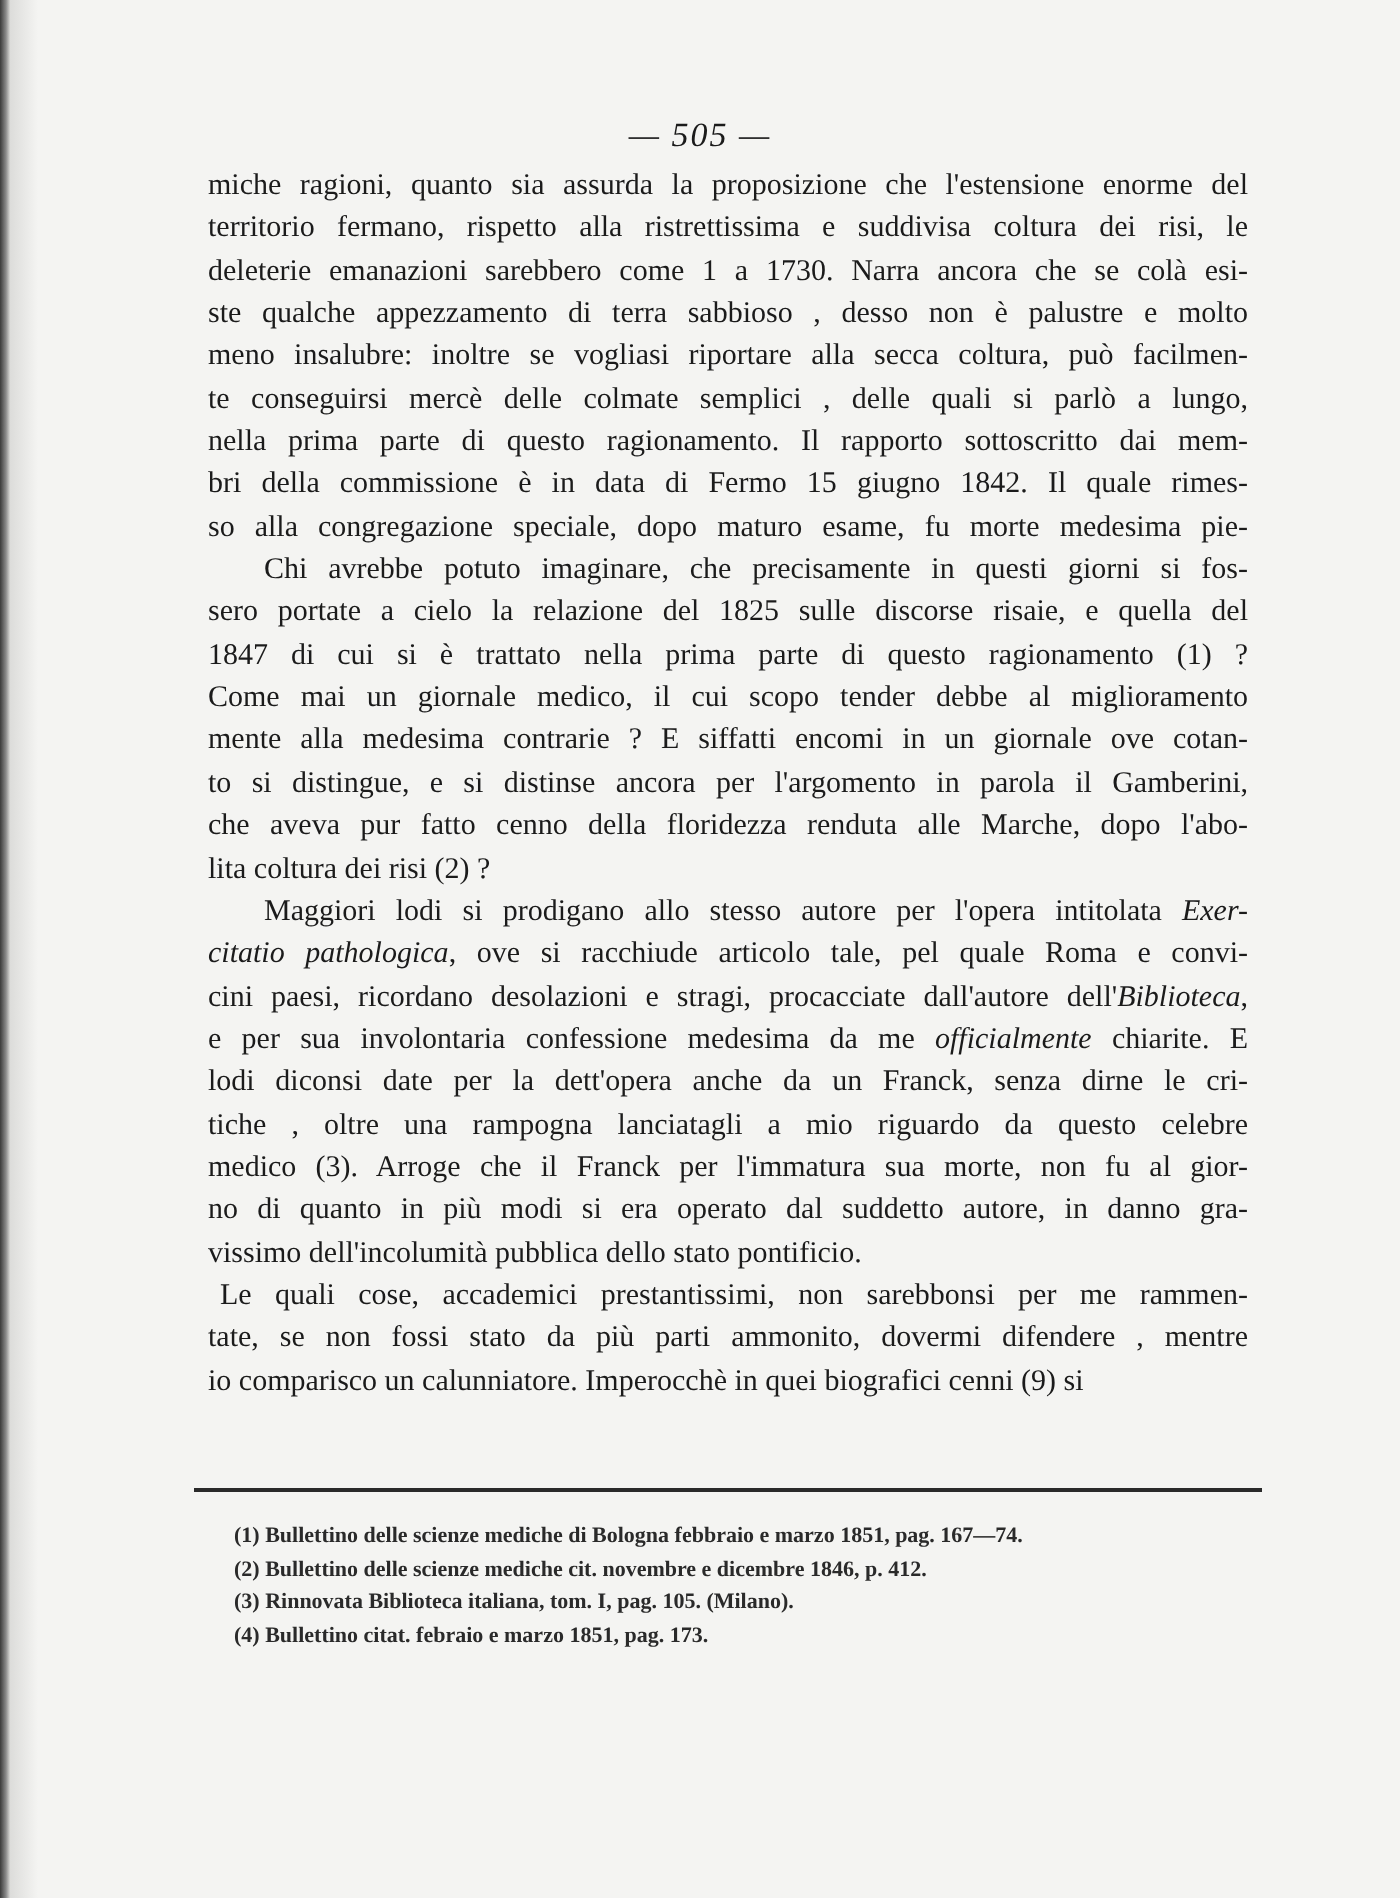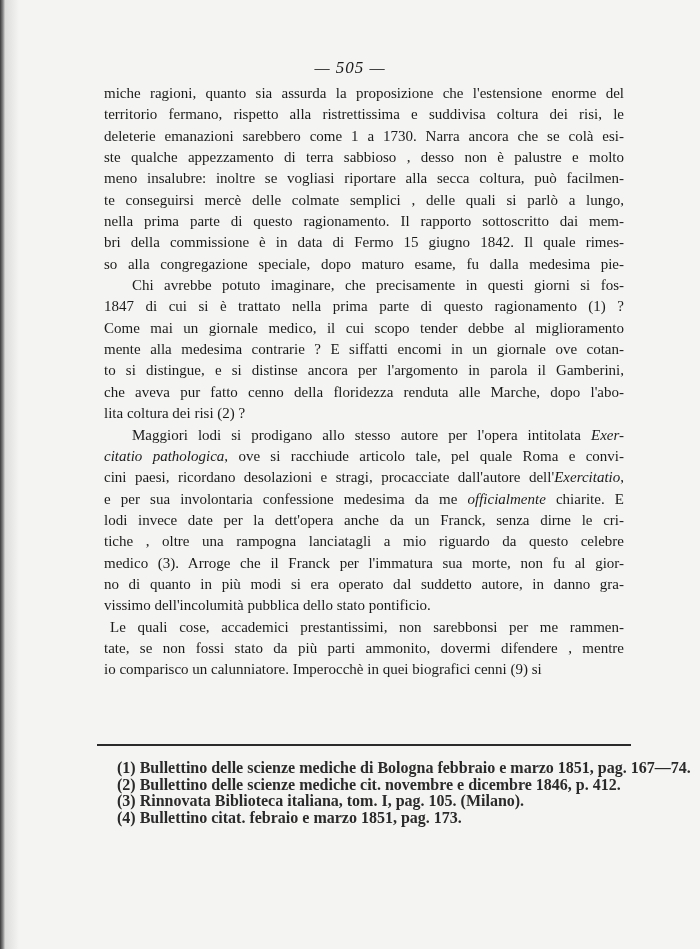"so alla congregazione speciale, dopo" span.line { text: dalla -> morte }
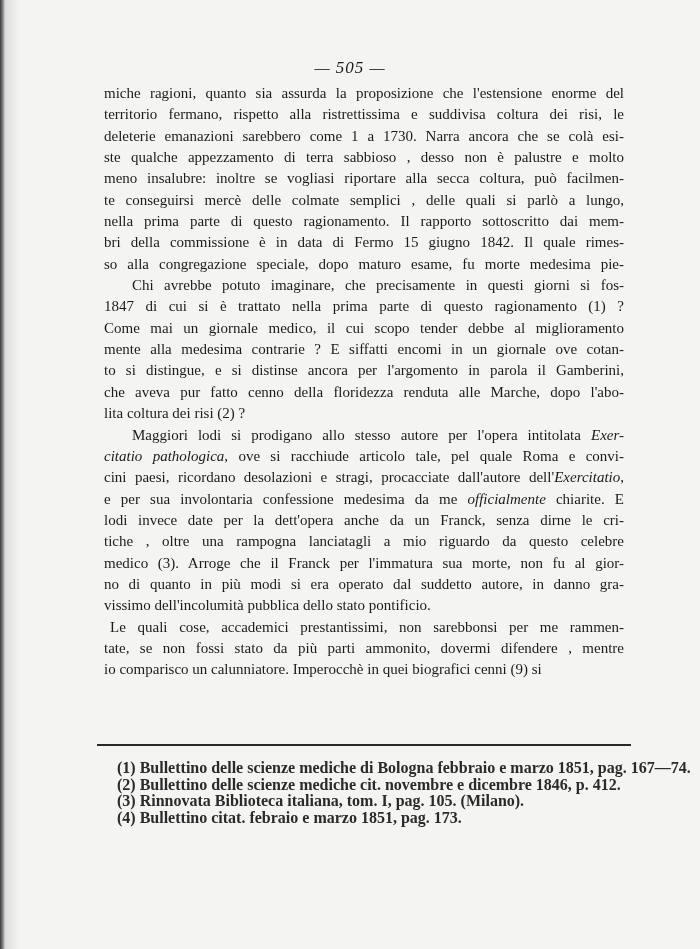"sero portate a cielo la" span.line { html: none -> <span>sero portate a cielo la relazione del 1825 sulle discorse risaie, e quella del</span> }
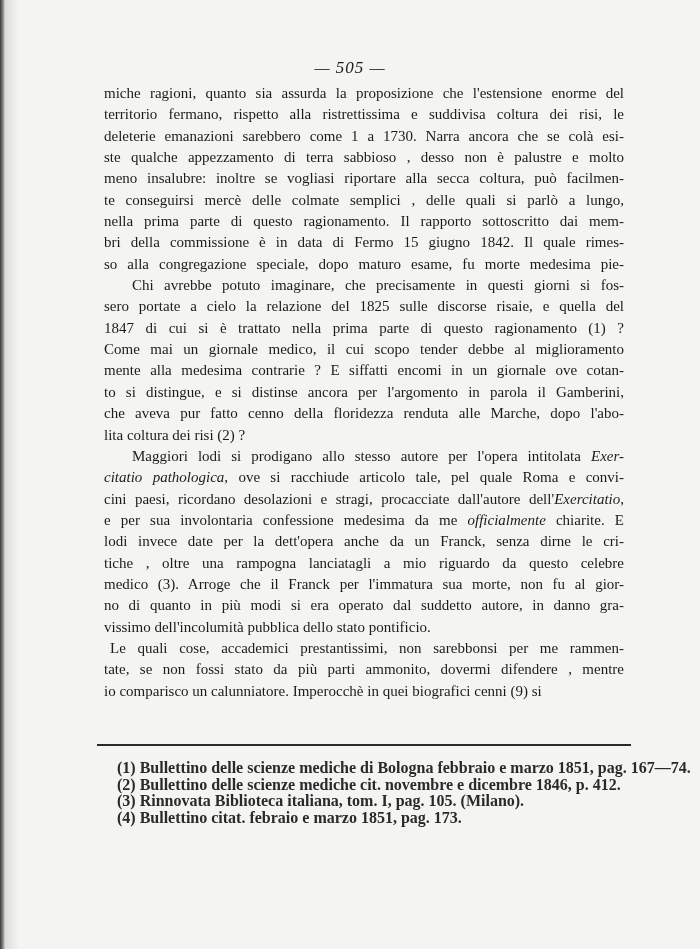"Exercitatio" i { text: Exercitatio -> Biblioteca }
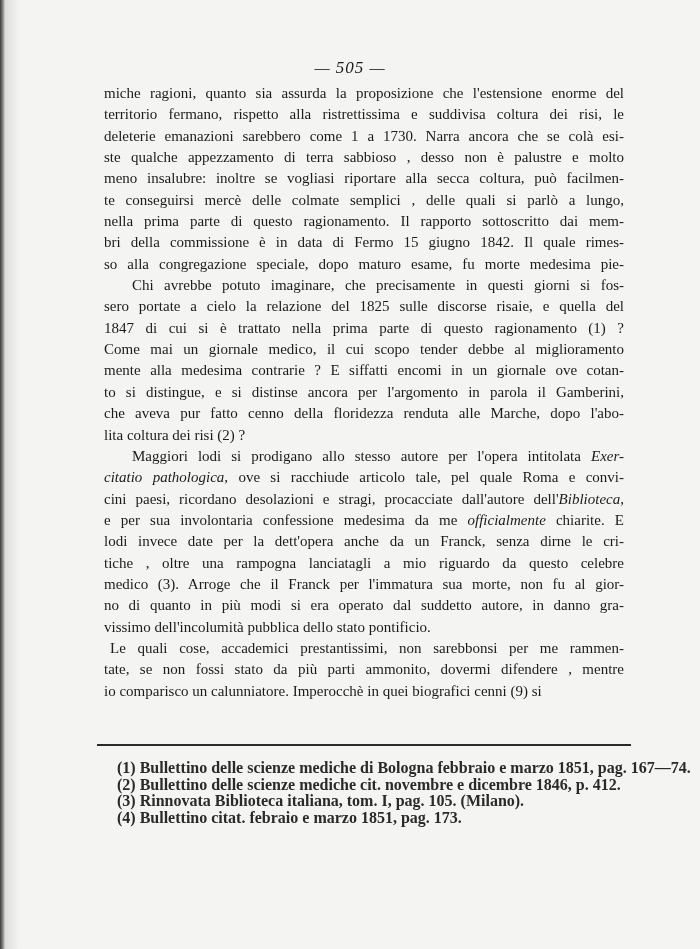"lodi invece date per la" span.line { text: invece -> diconsi }
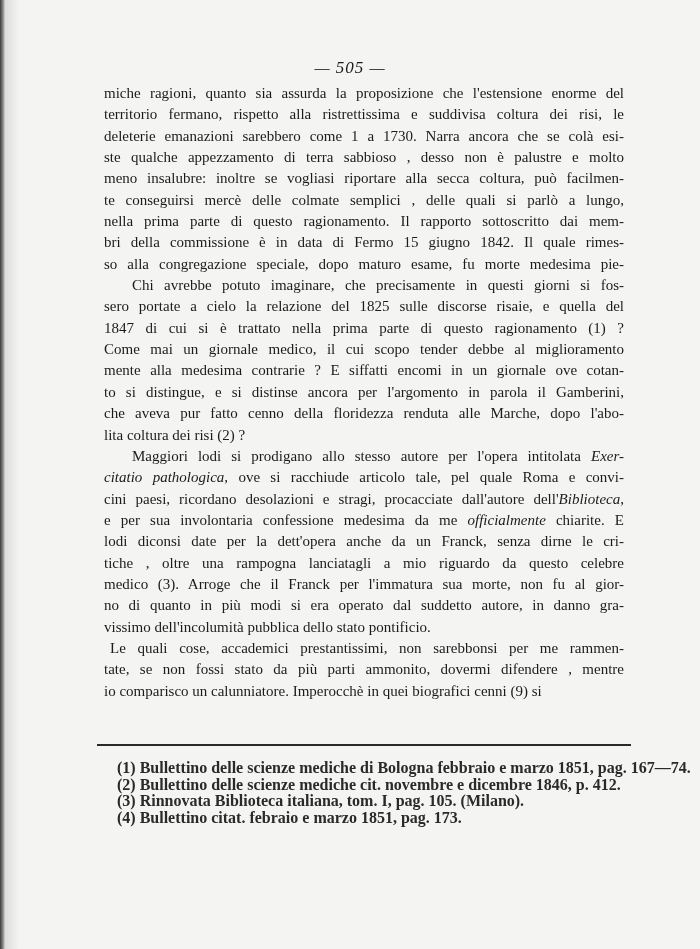"(1) Bullettino delle scienze mediche" .footnotes { font-size: 16px -> 11px }
